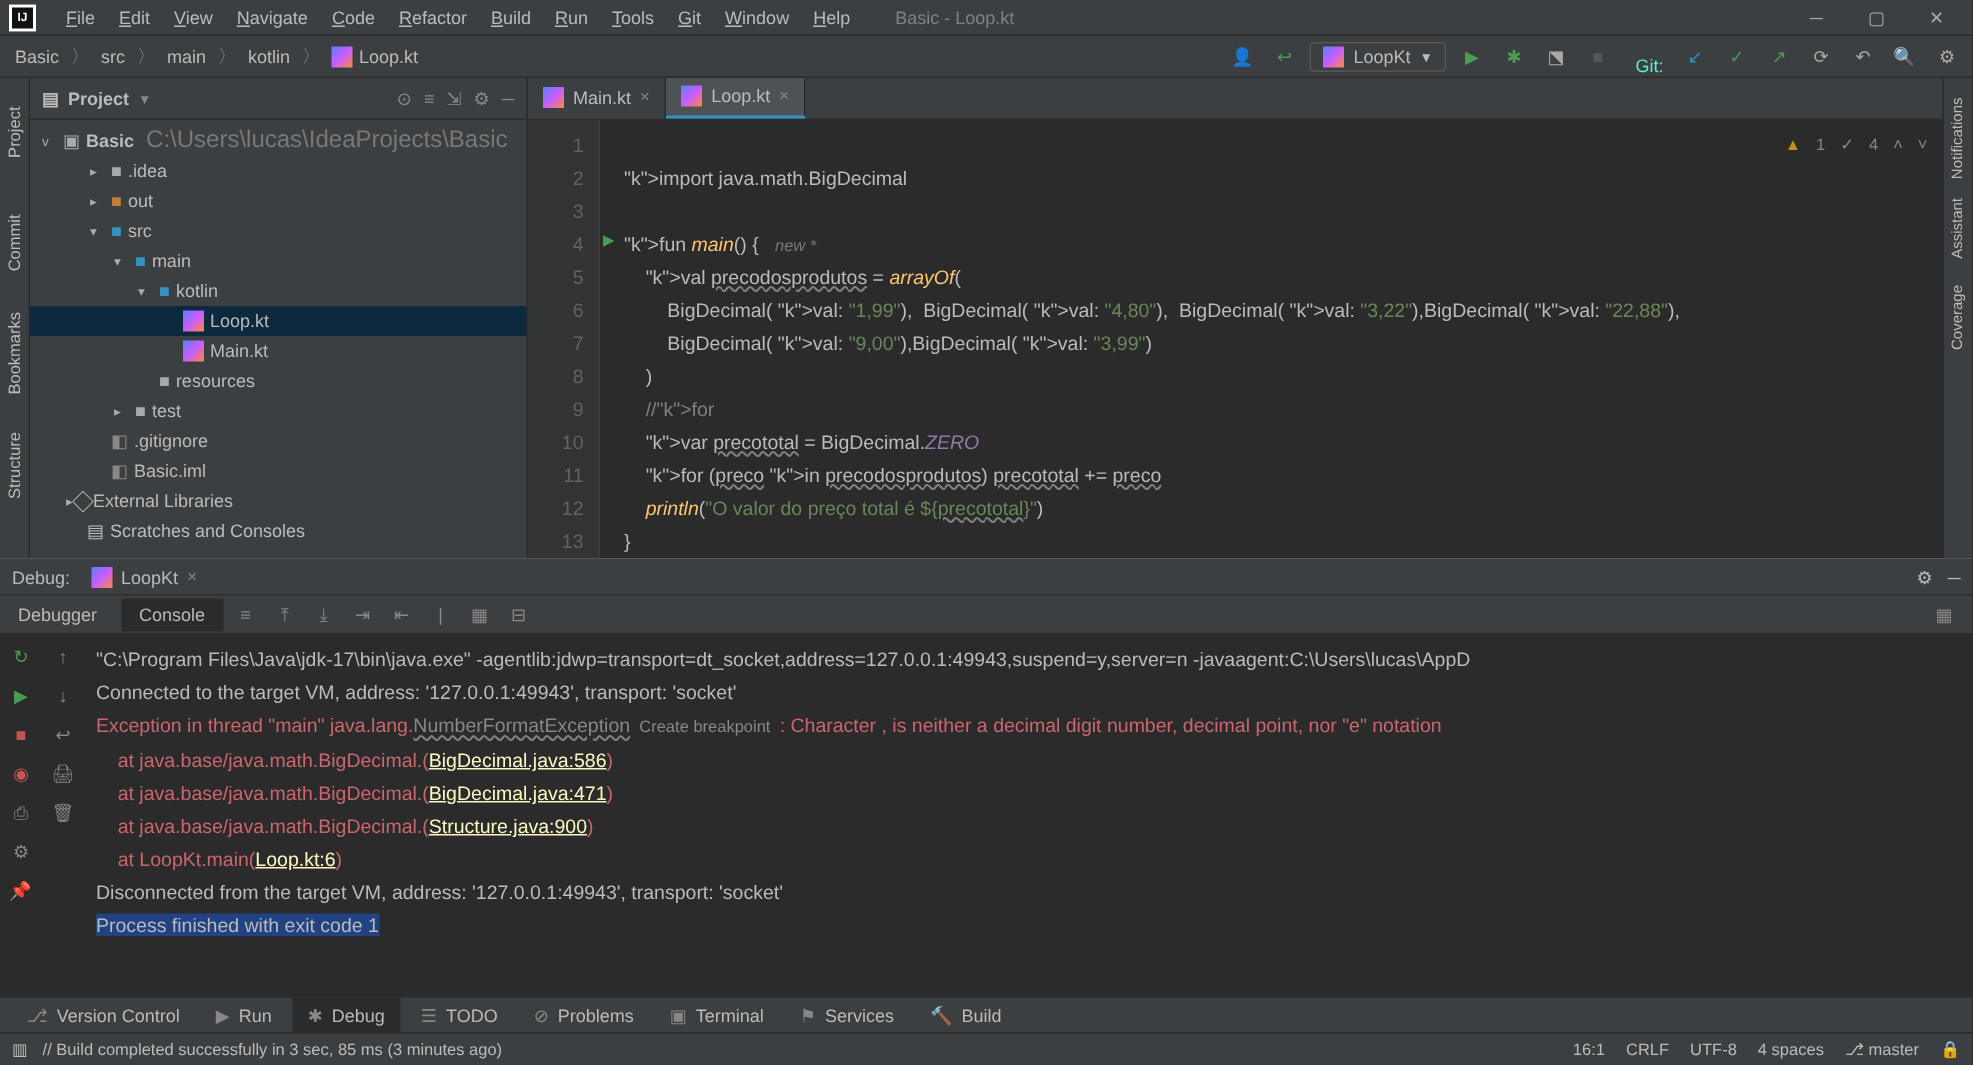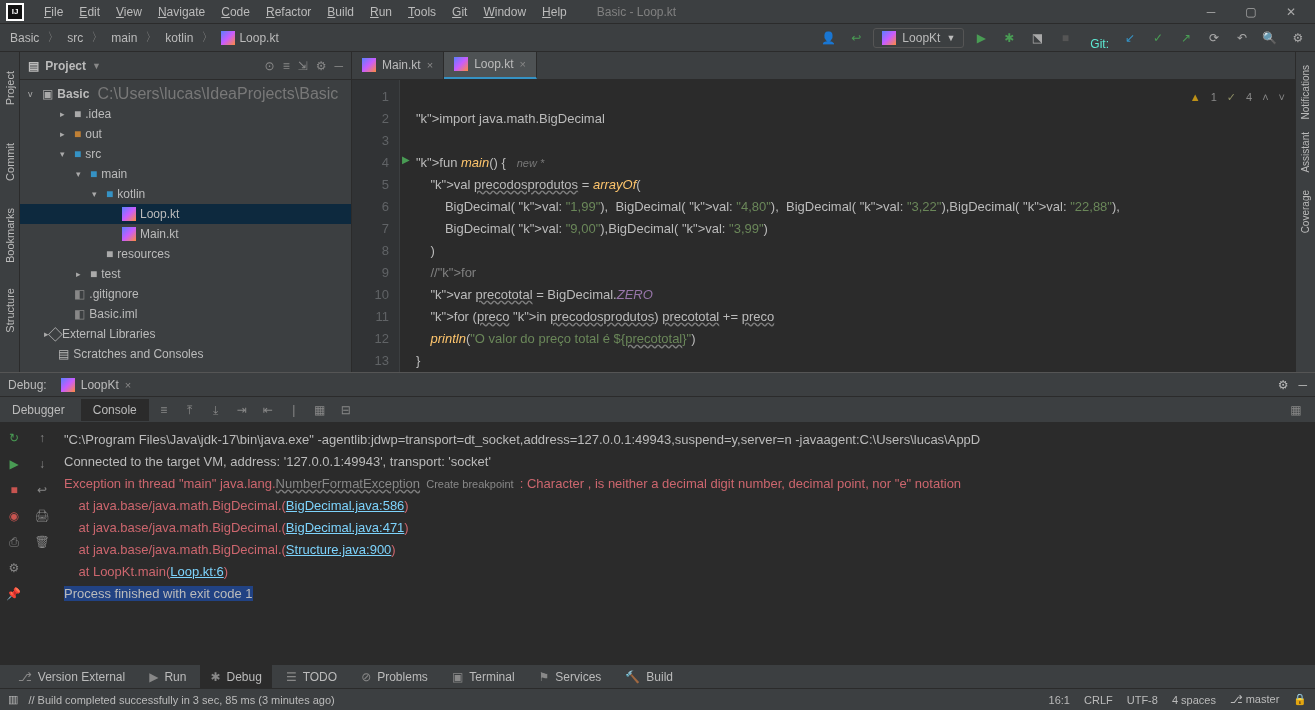"BigDecimal.java:586" .errlink { color: #7dd3fc -> #fef9c3 }
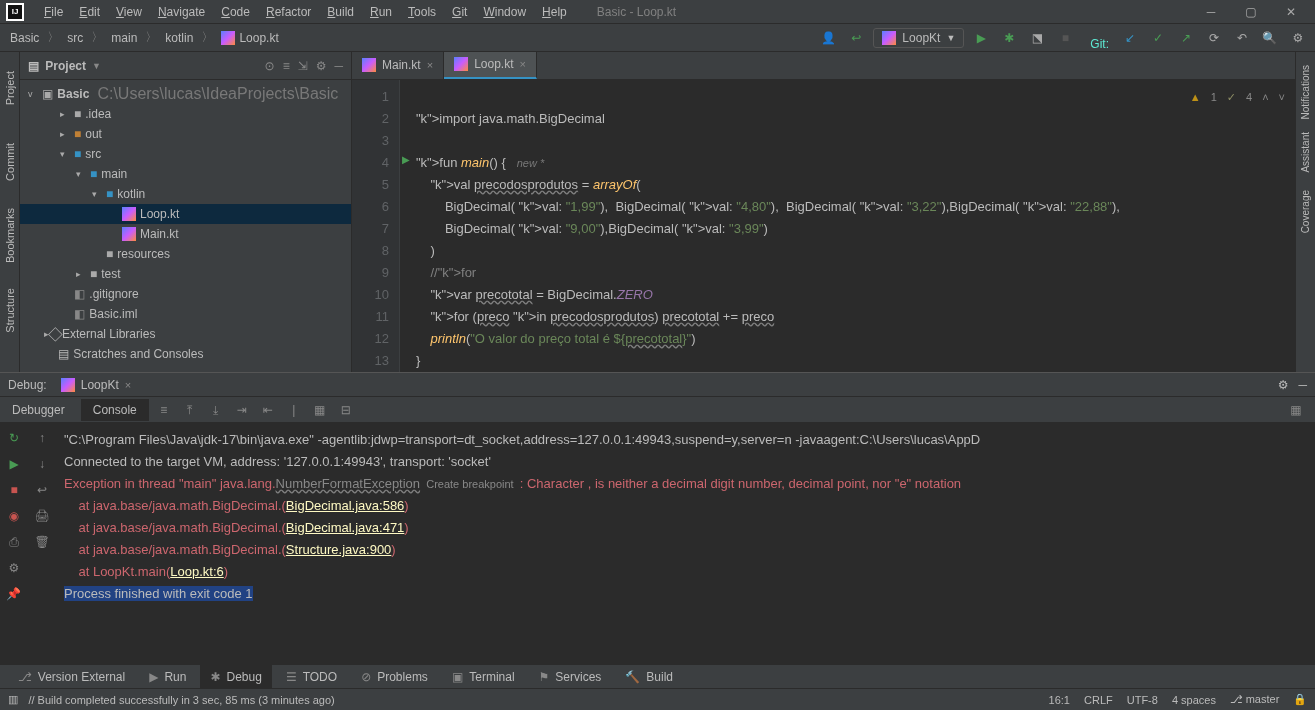"Disconnected from the target VM," div.co-line { html: none -> <div>Disconnected from the target VM, address: '127.0.0.1:49943', transport: 'socket'</div> }
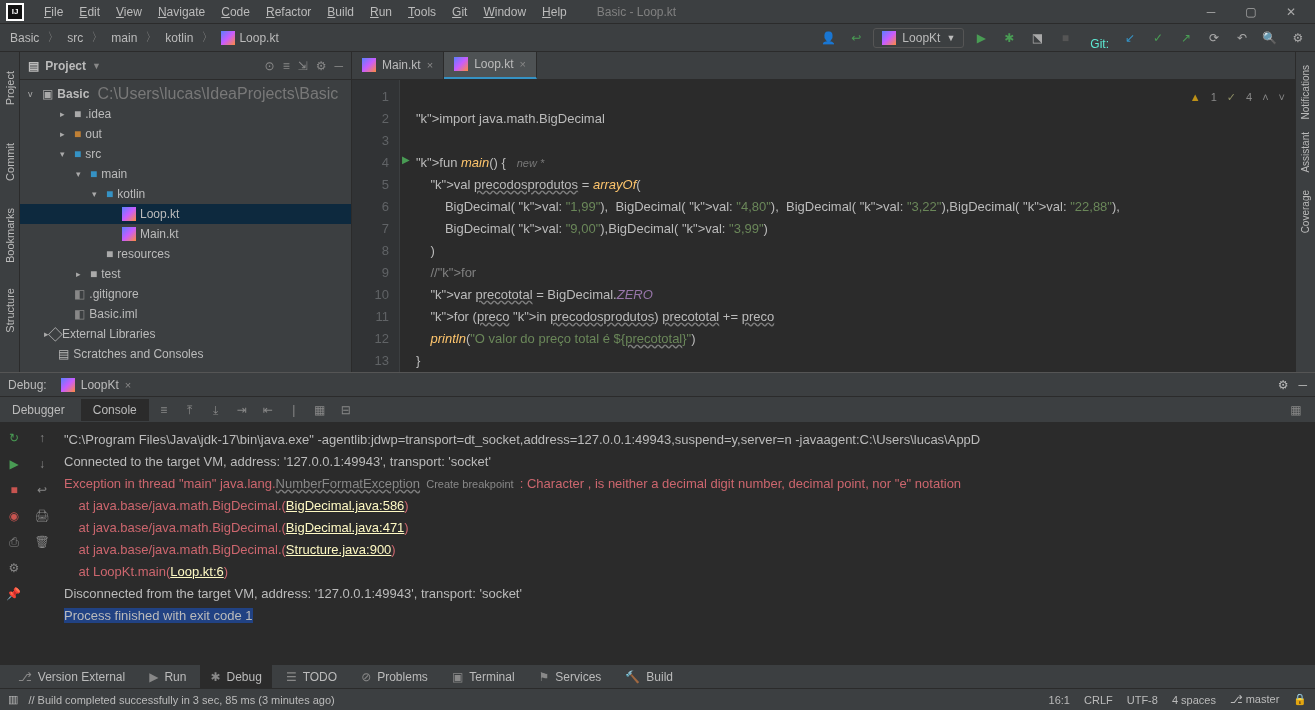"Version External" span { text: External -> Control }
